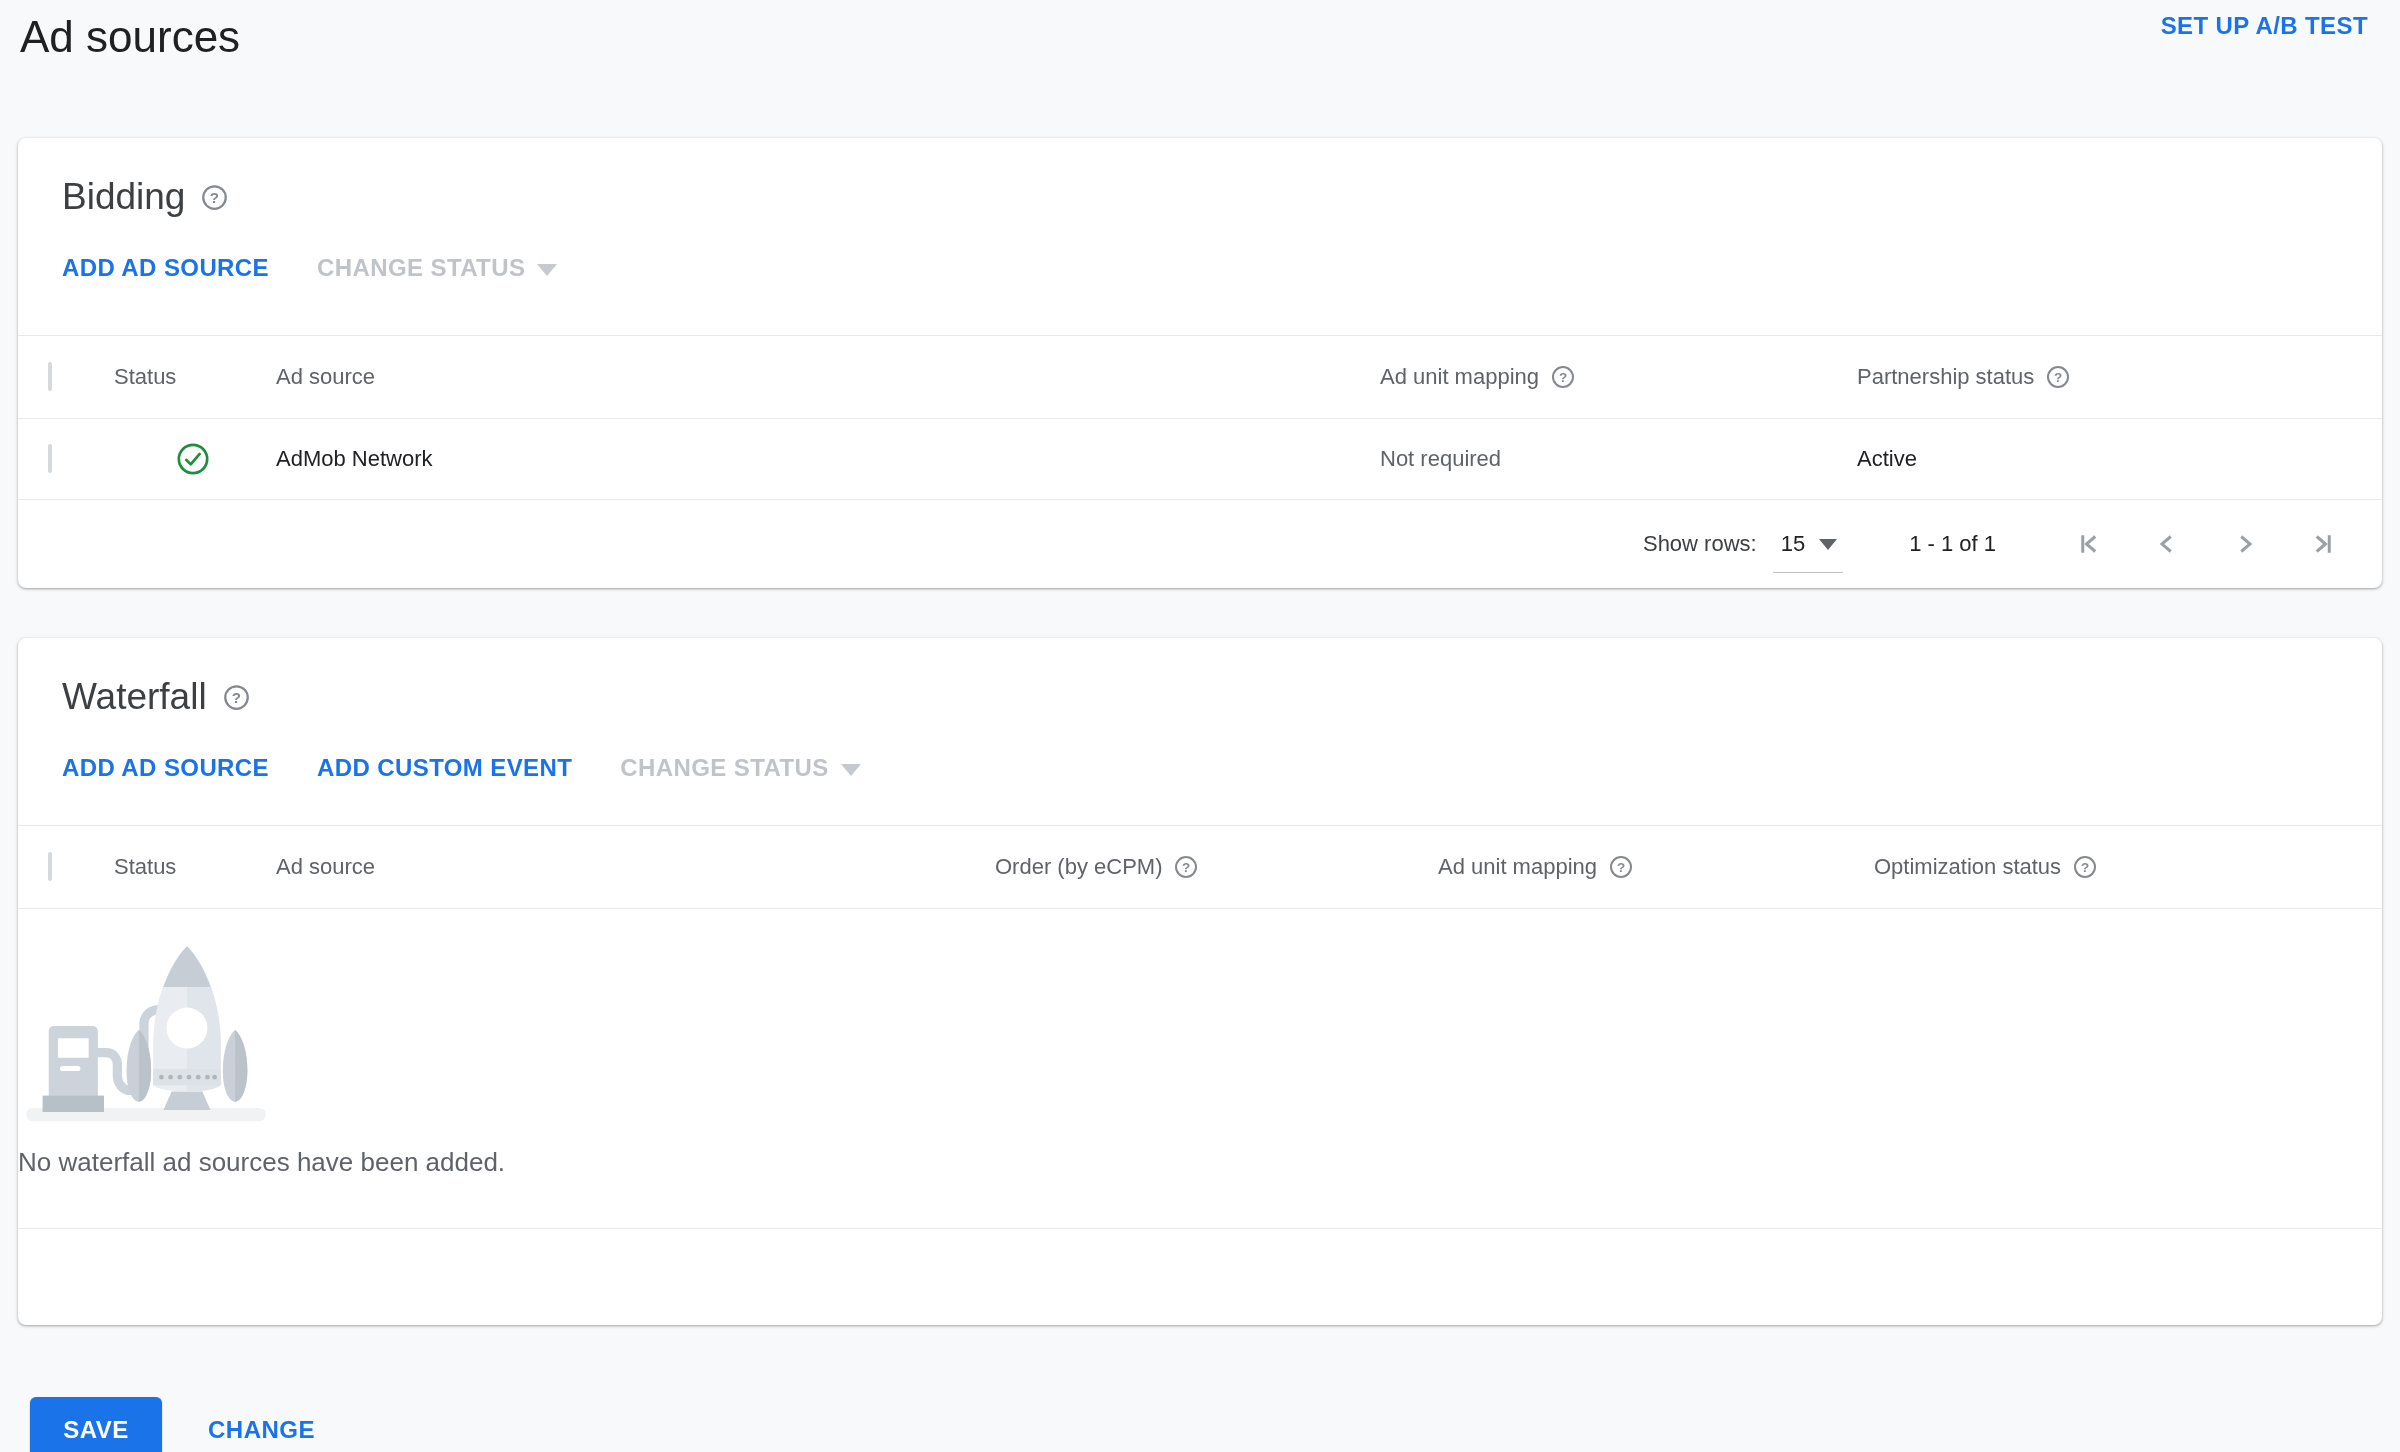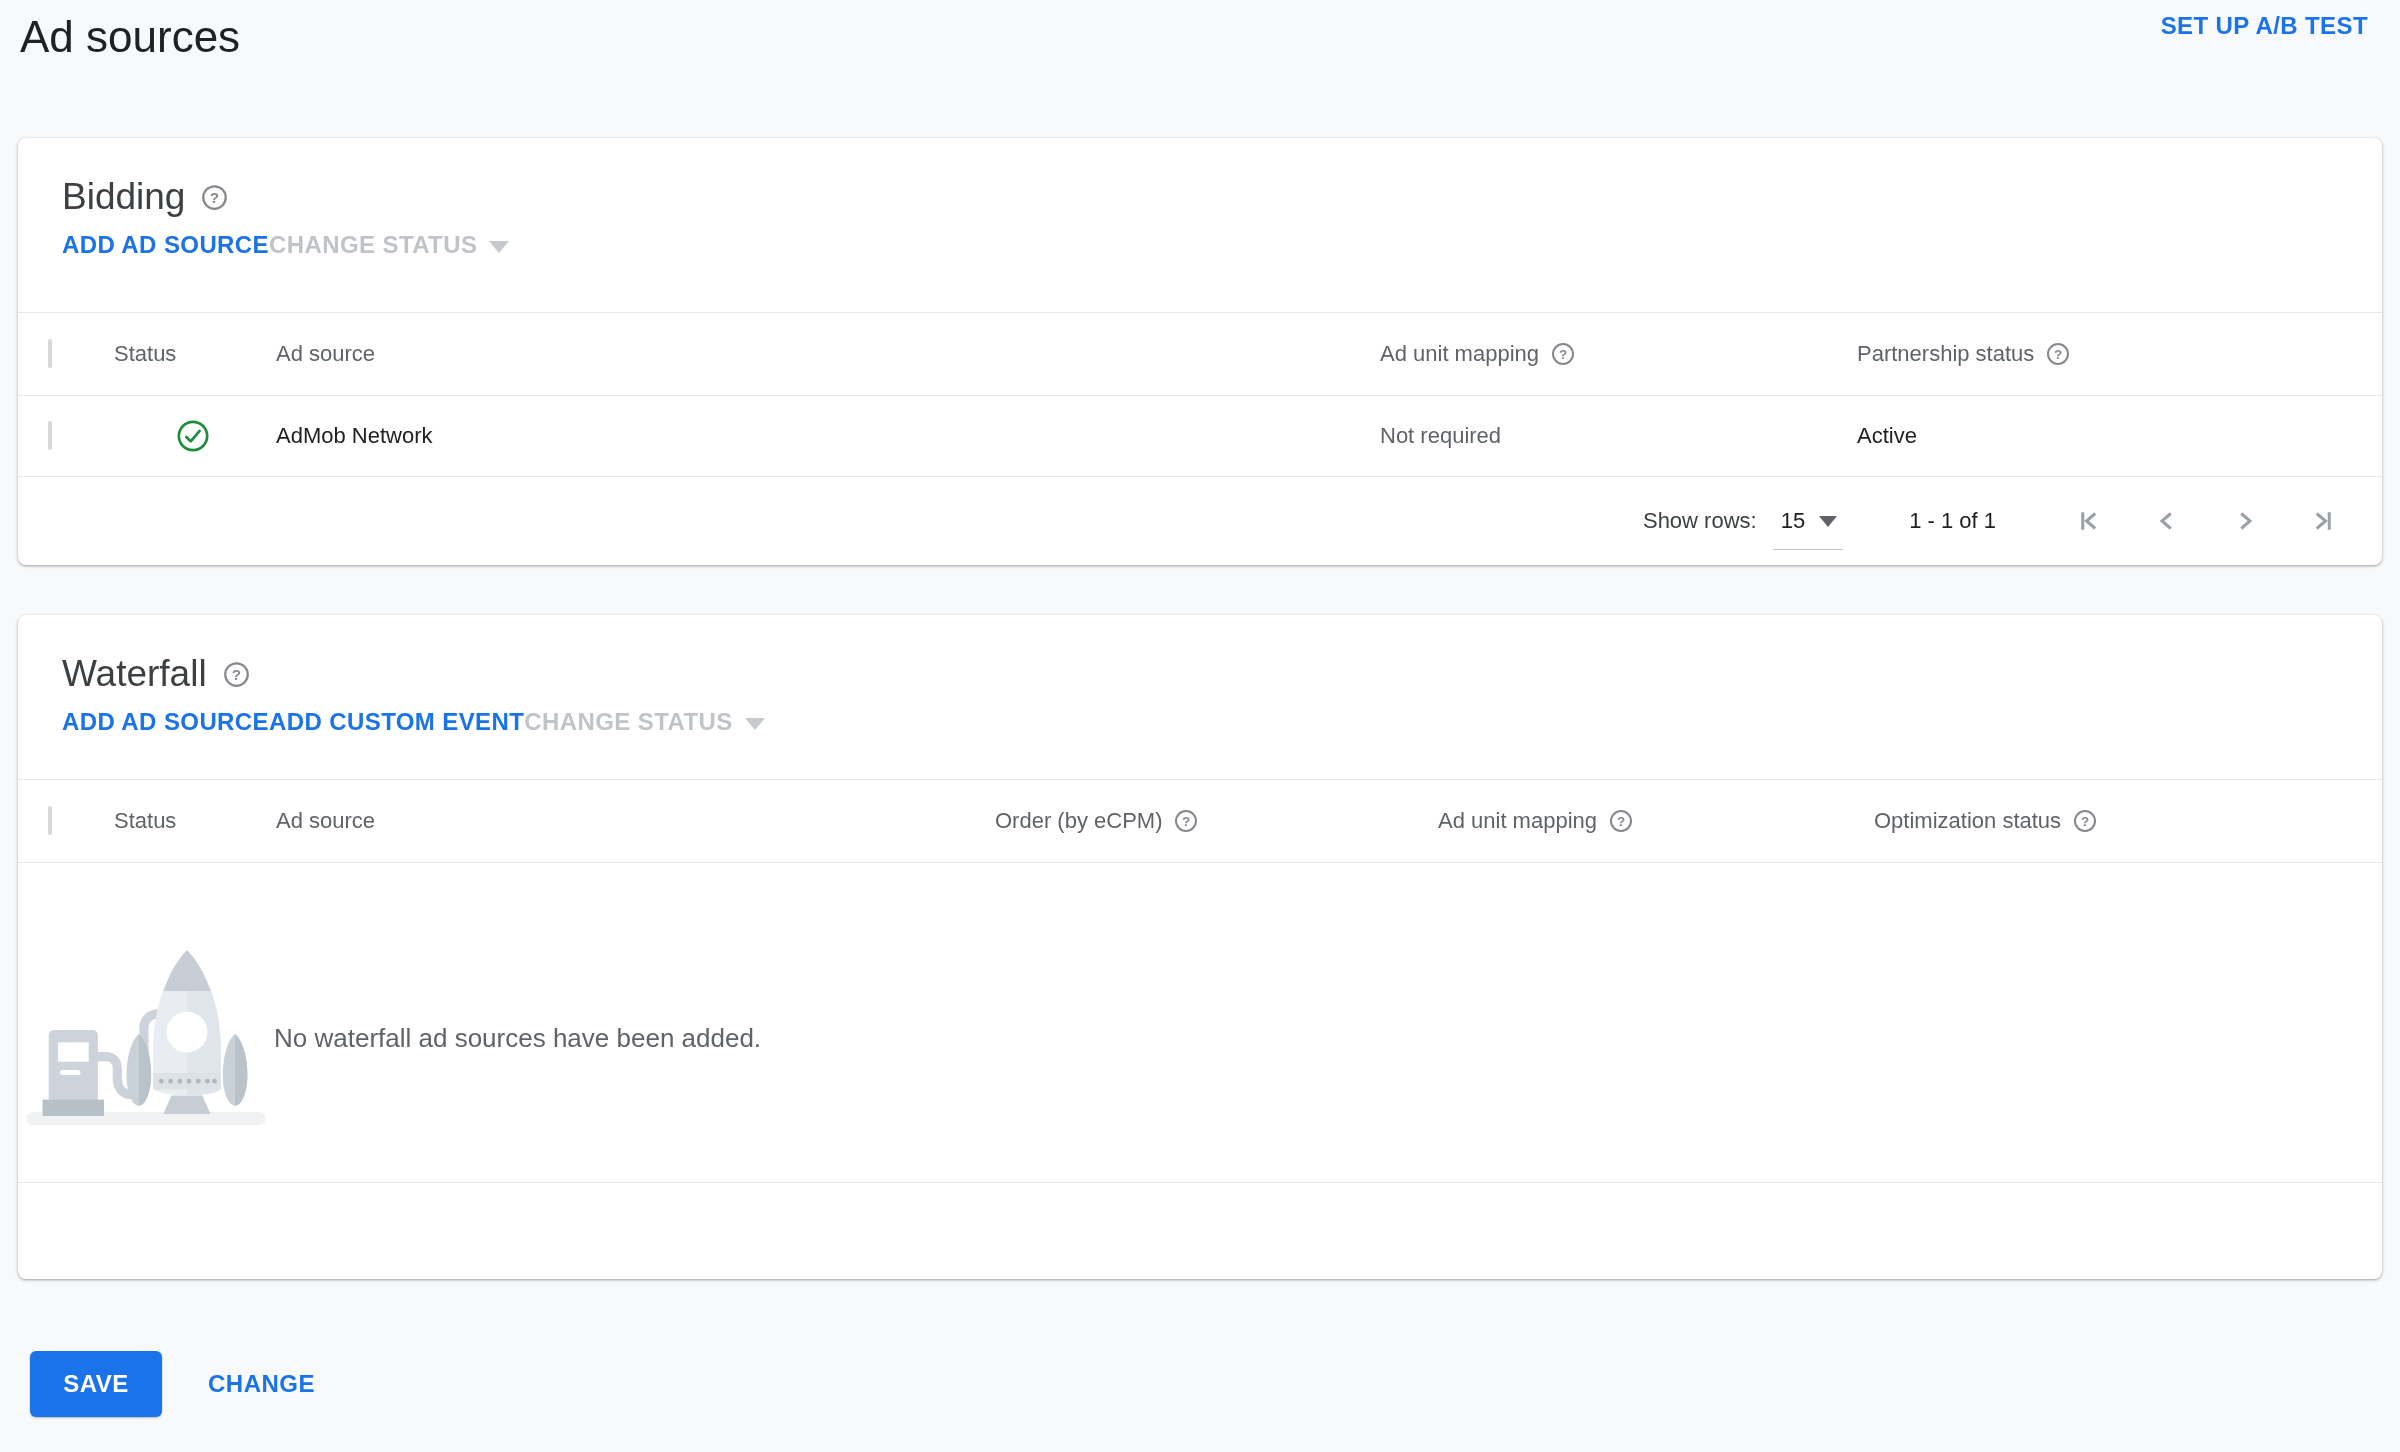"ADD AD SOURCE" .actions { gap: none -> 48px; margin-top: 13px -> 36px }
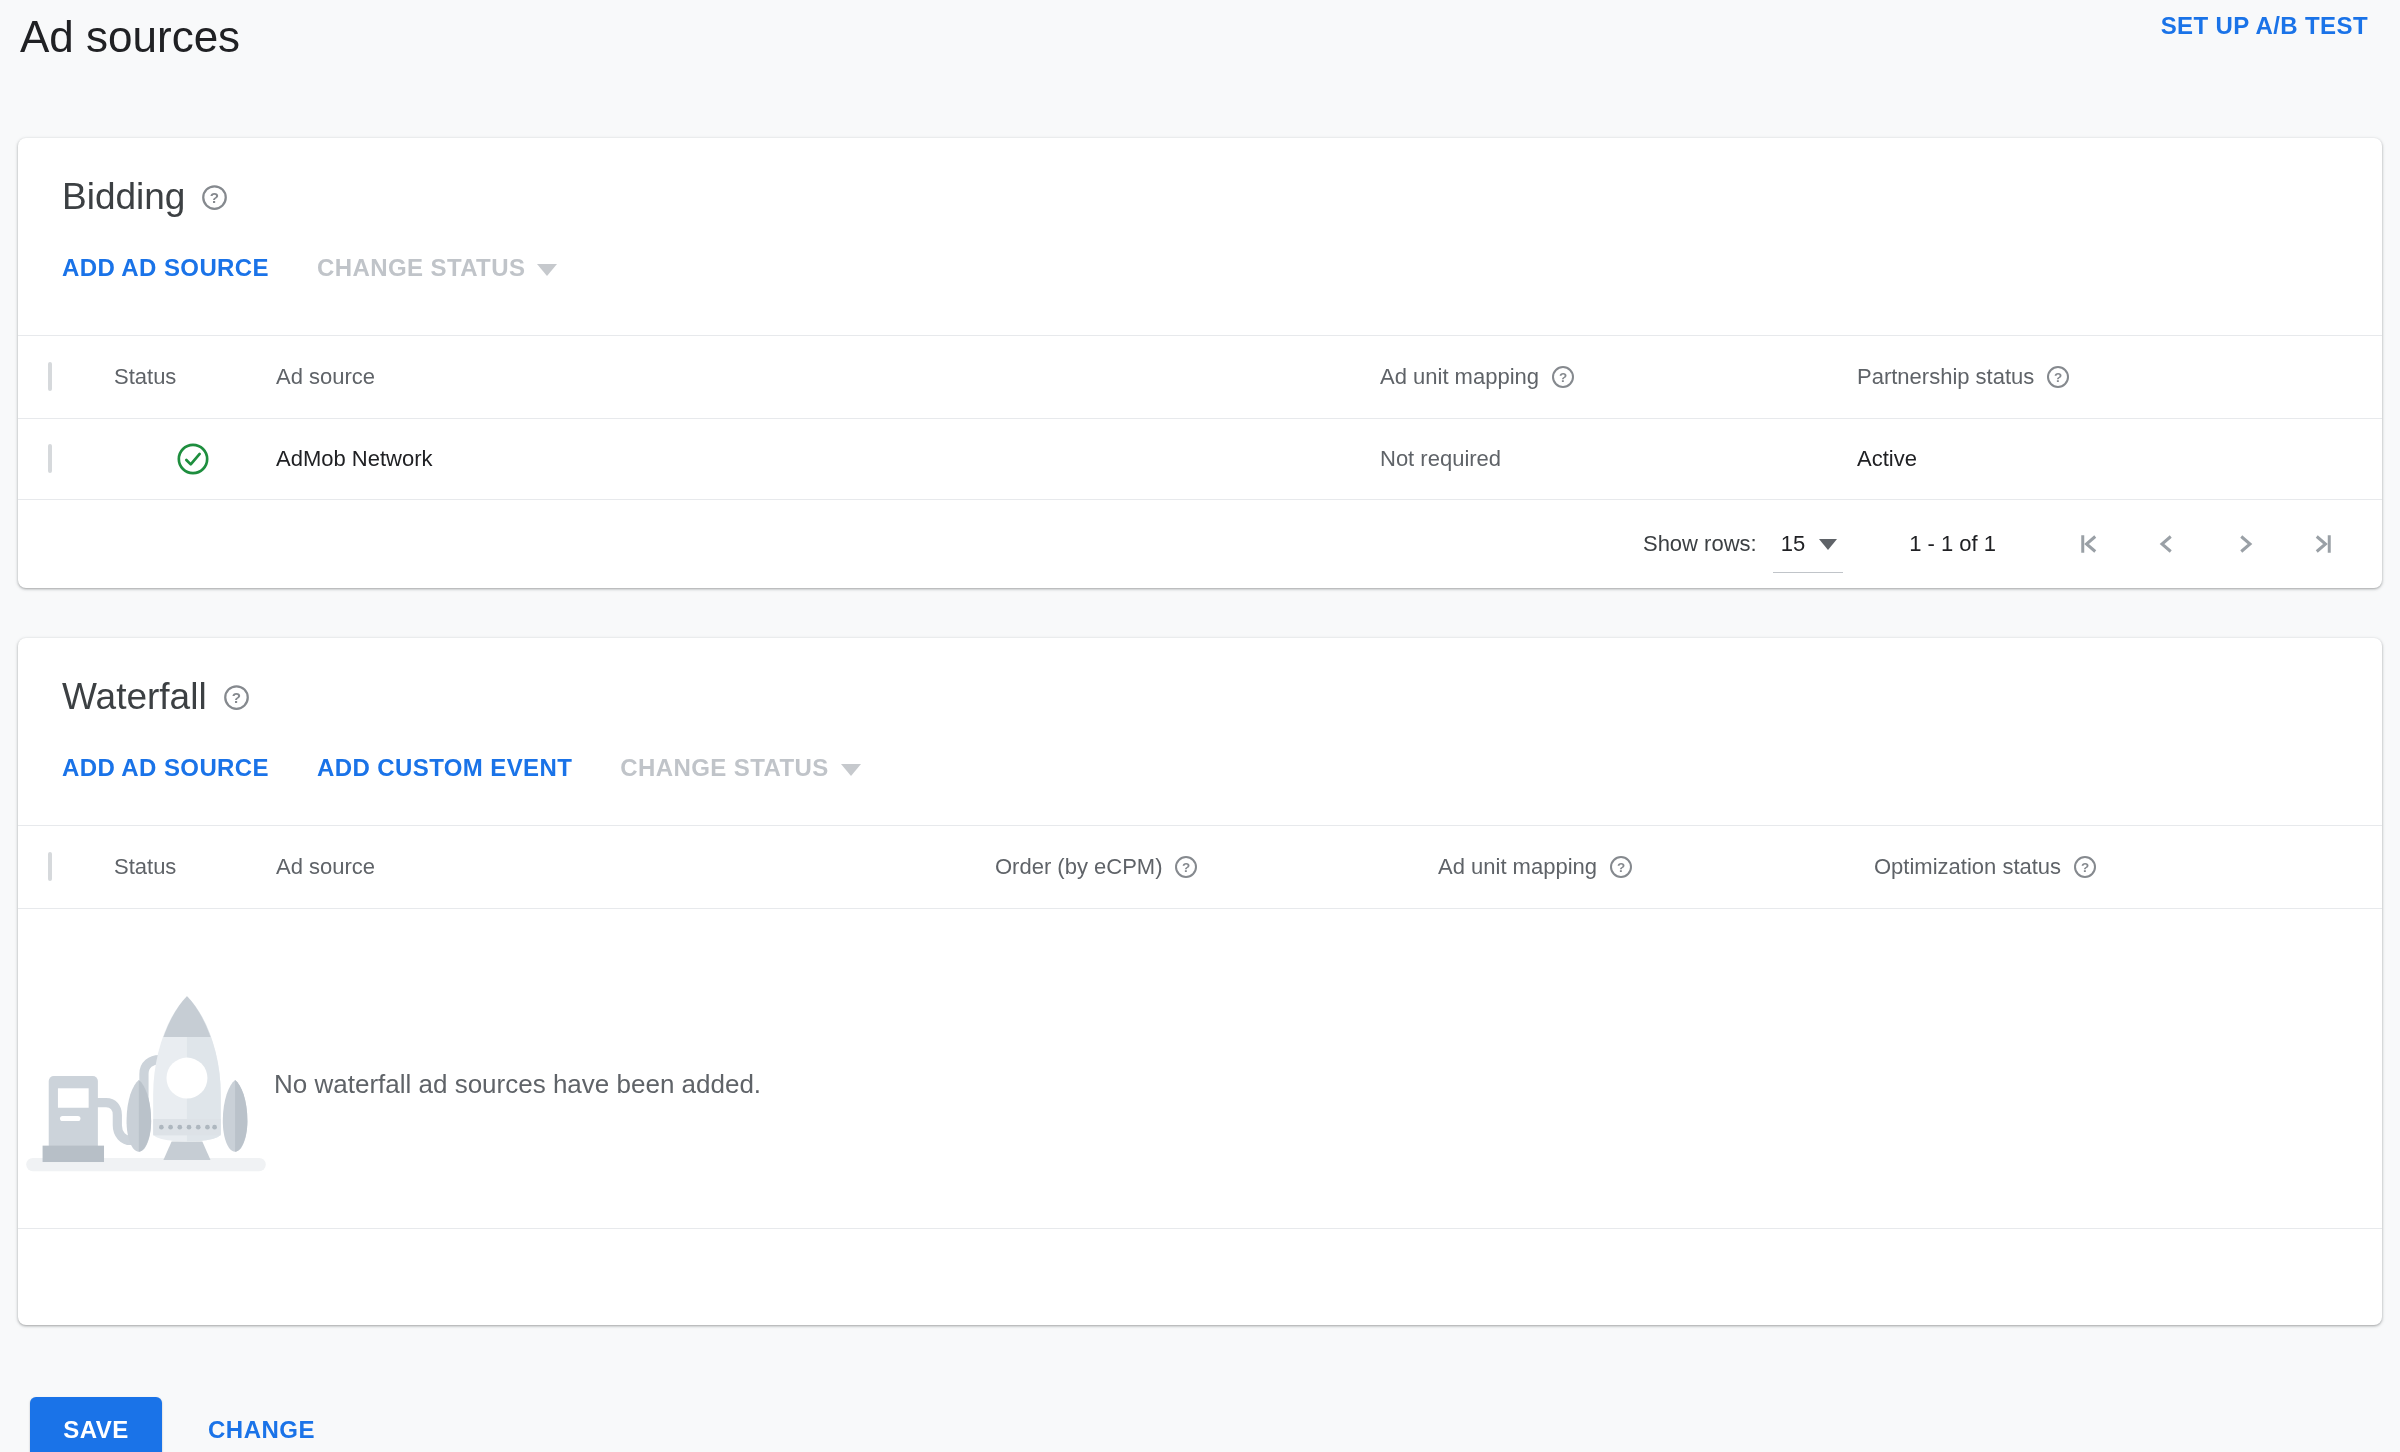"No waterfall ad sources have" .empty { align-items: center -> flex-start; flex-direction: row -> column }
